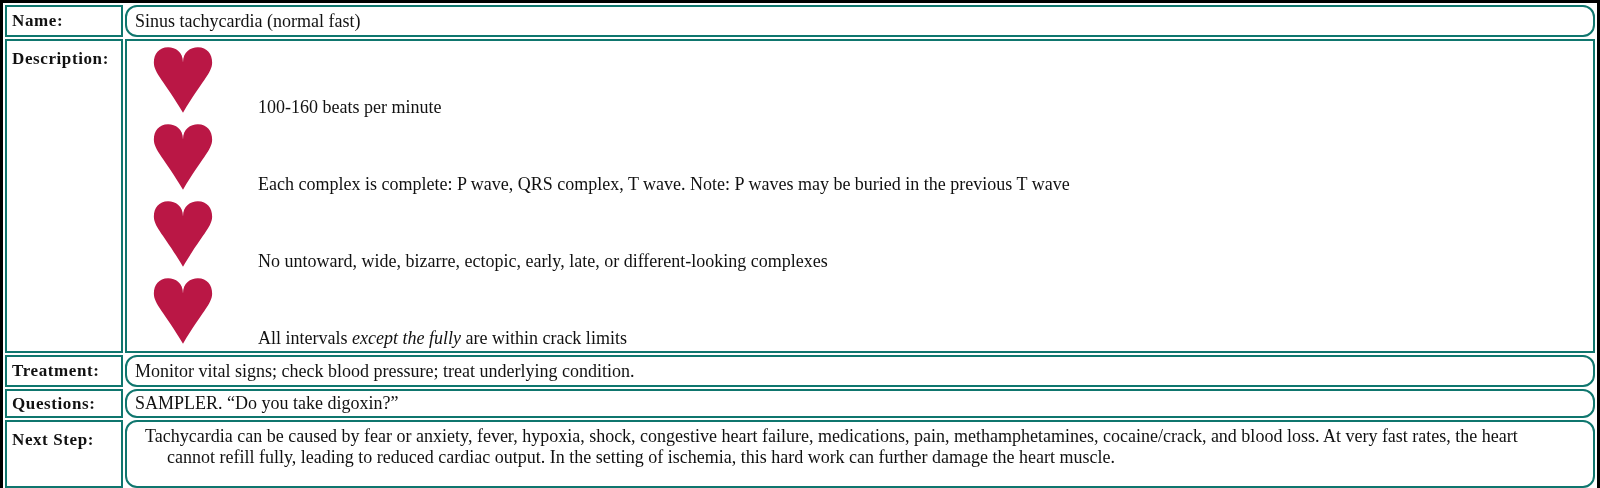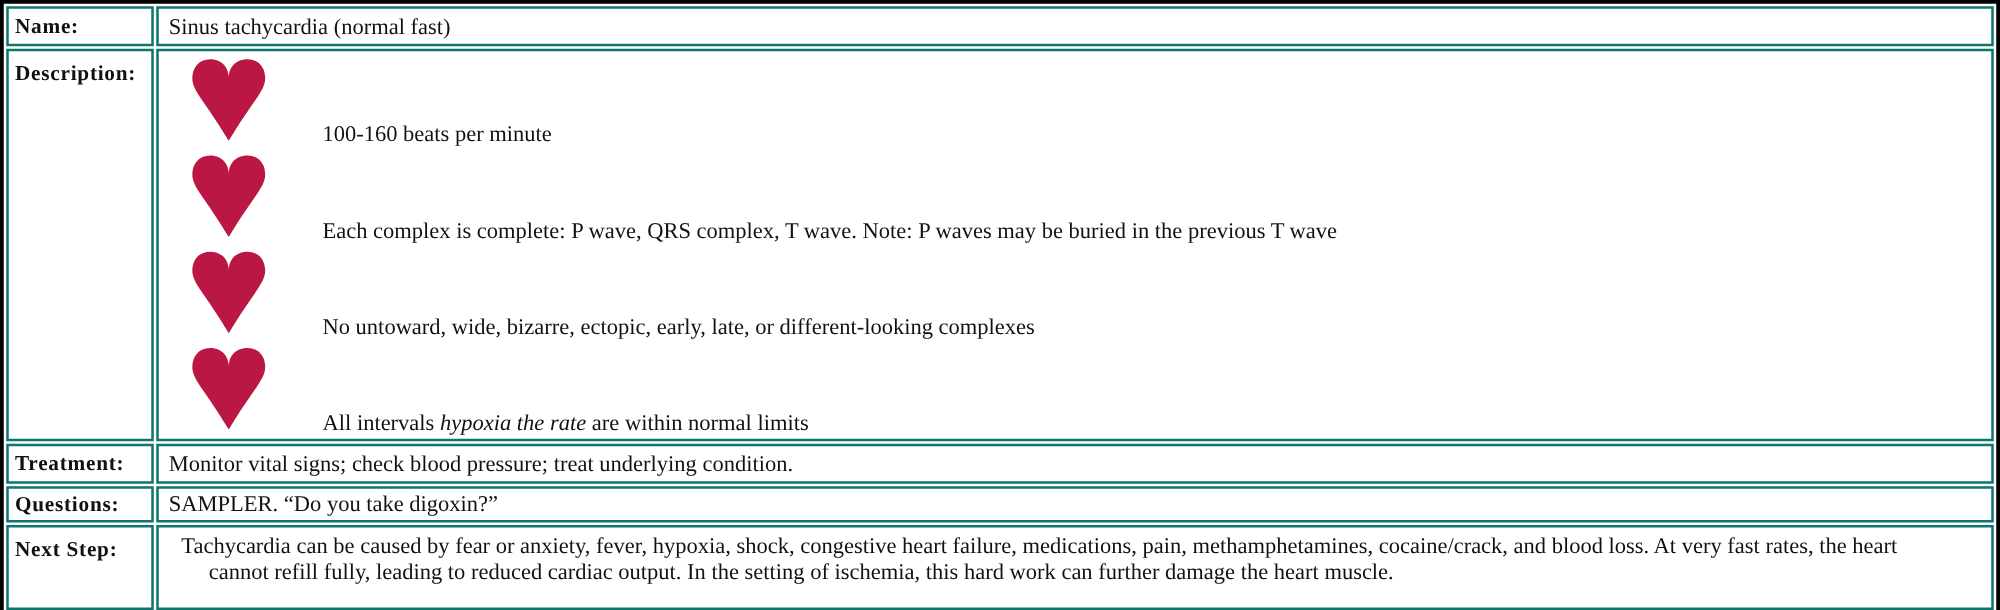"Sinus tachycardia (normal fast)" td.value-cell { border-radius: none -> 12px }
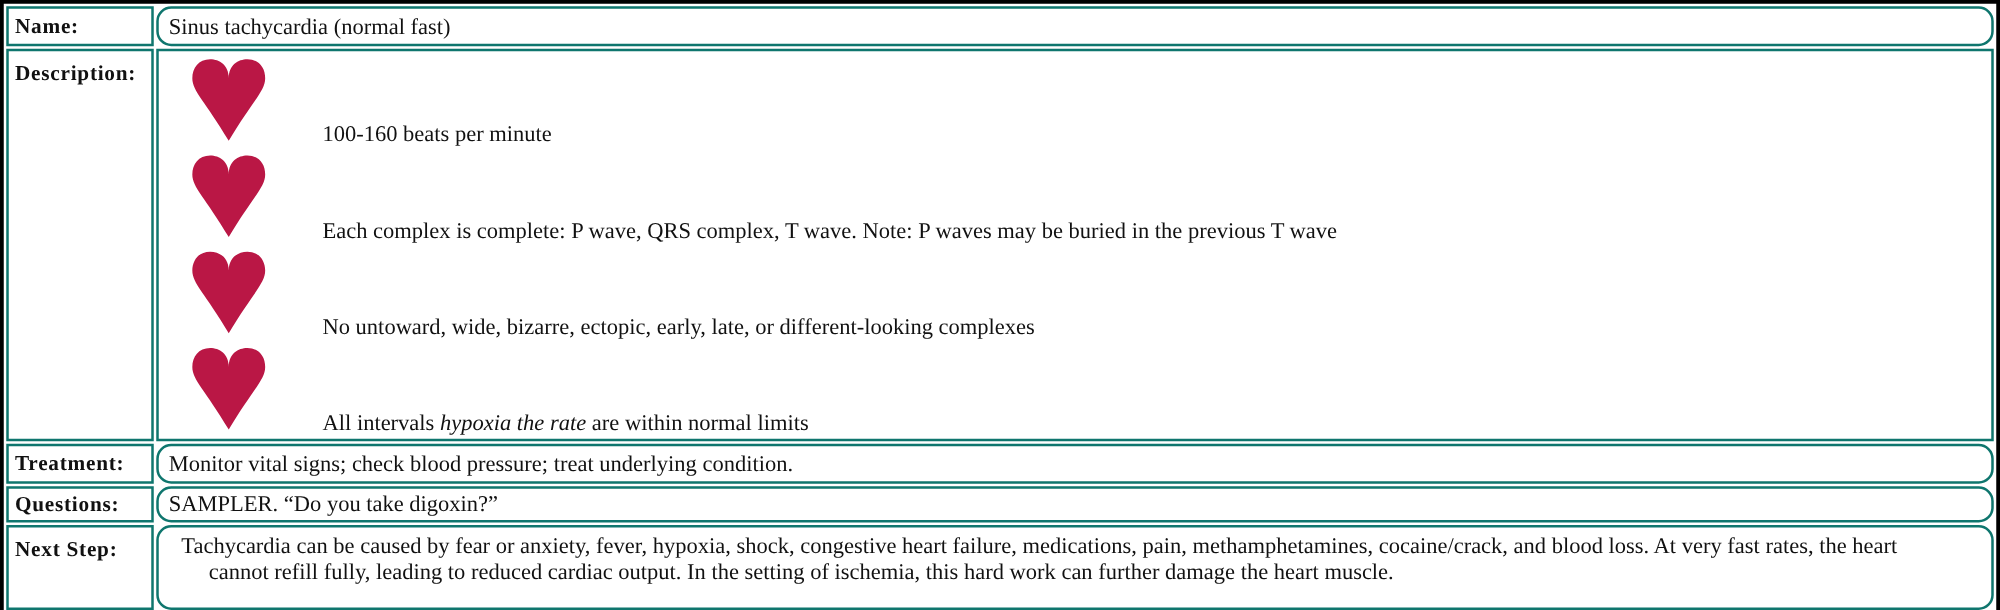"hypoxia the rate" i { text: hypoxia the rate -> except the fully }
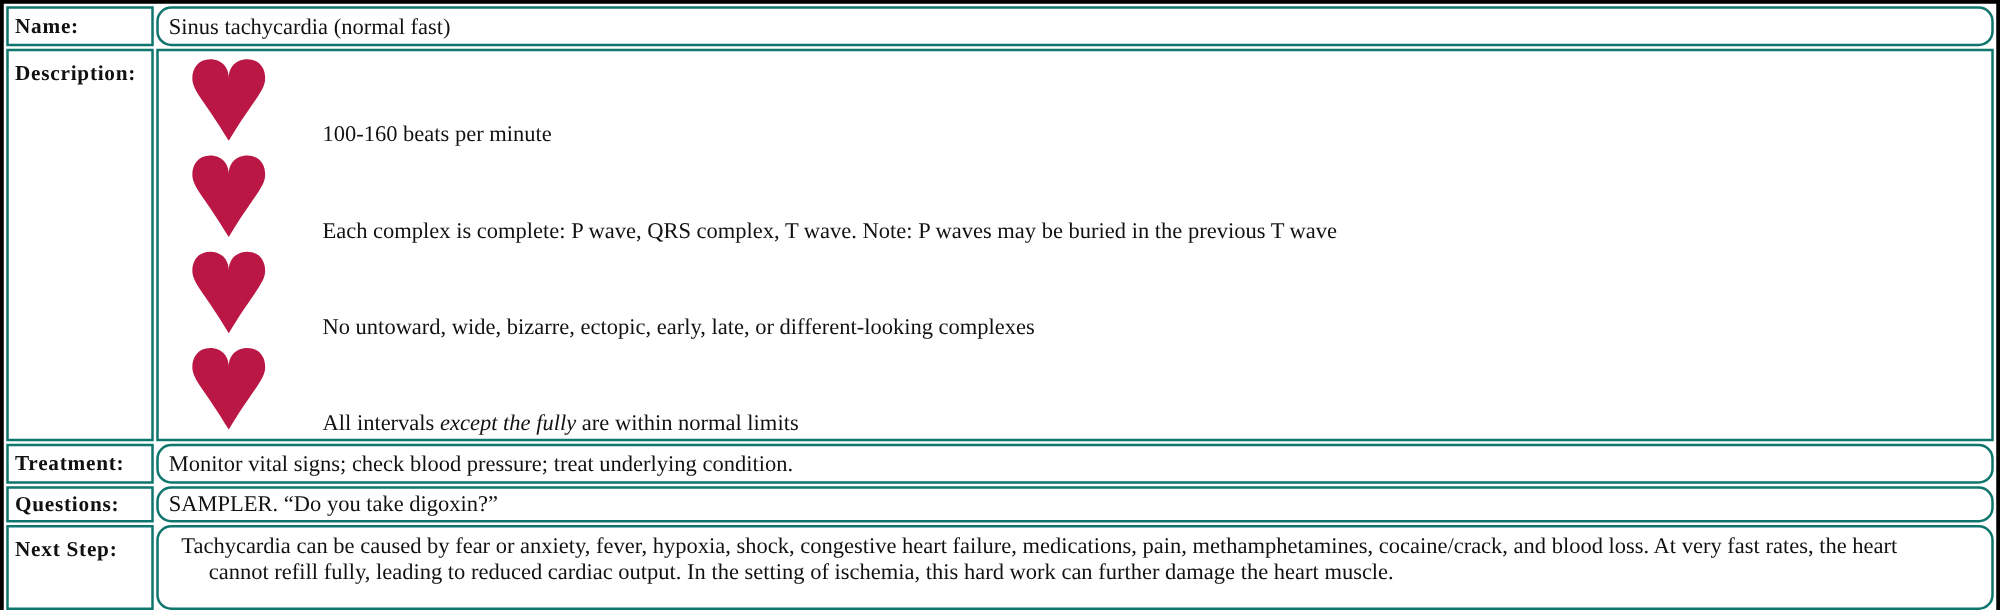"are within normal limits" span { text: normal -> crack }
